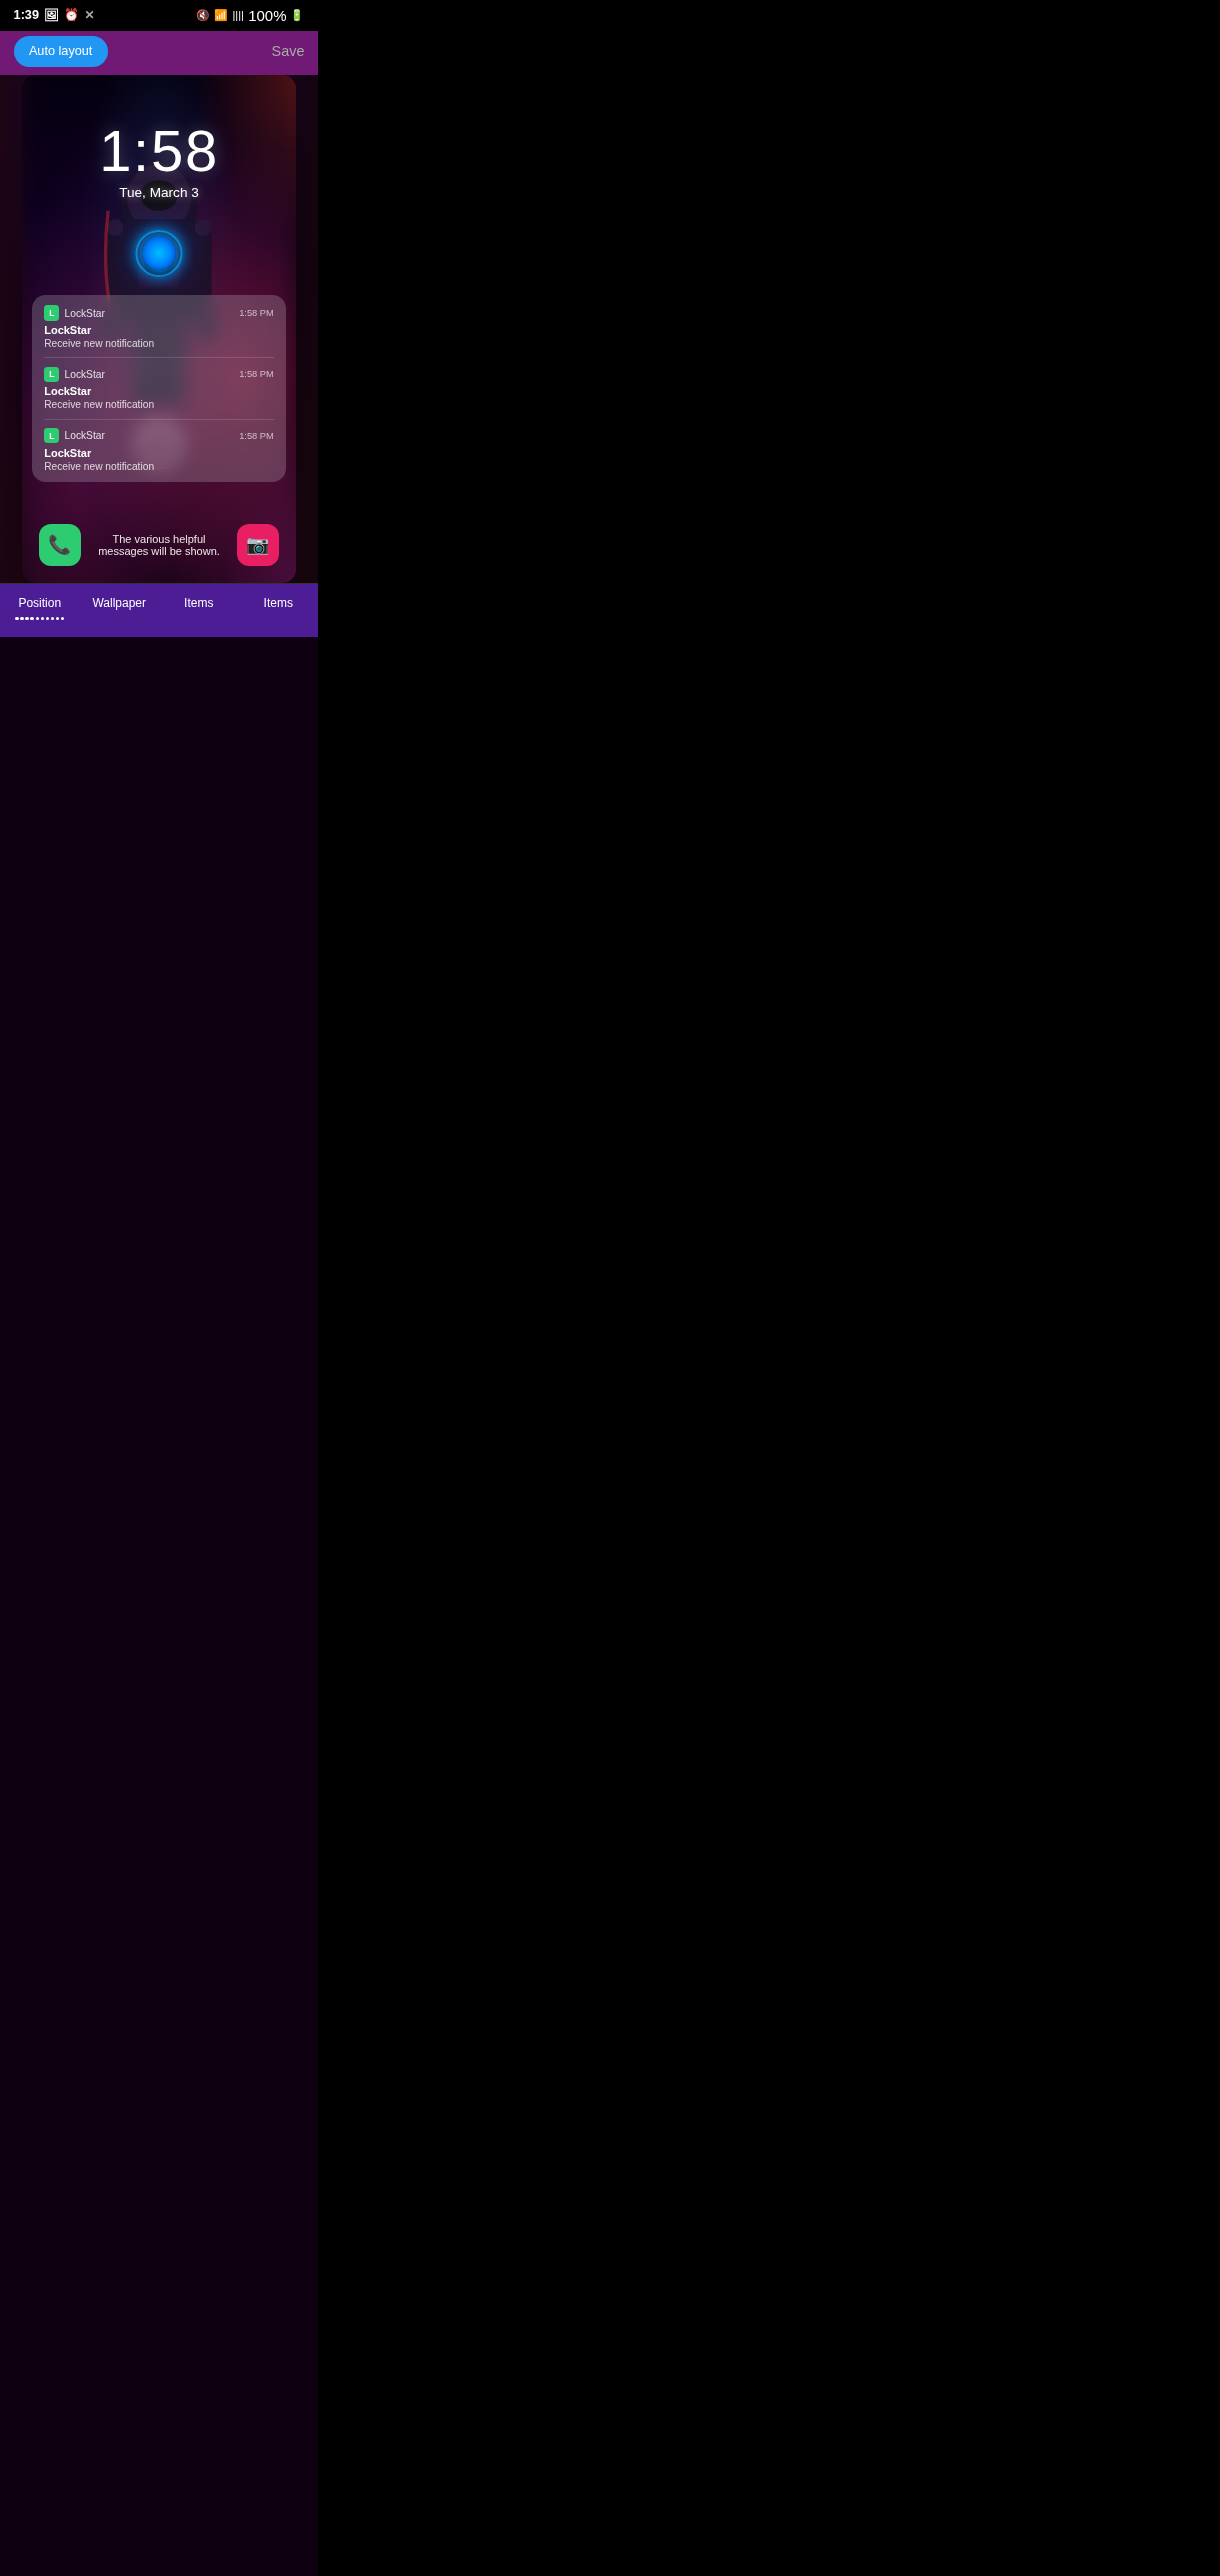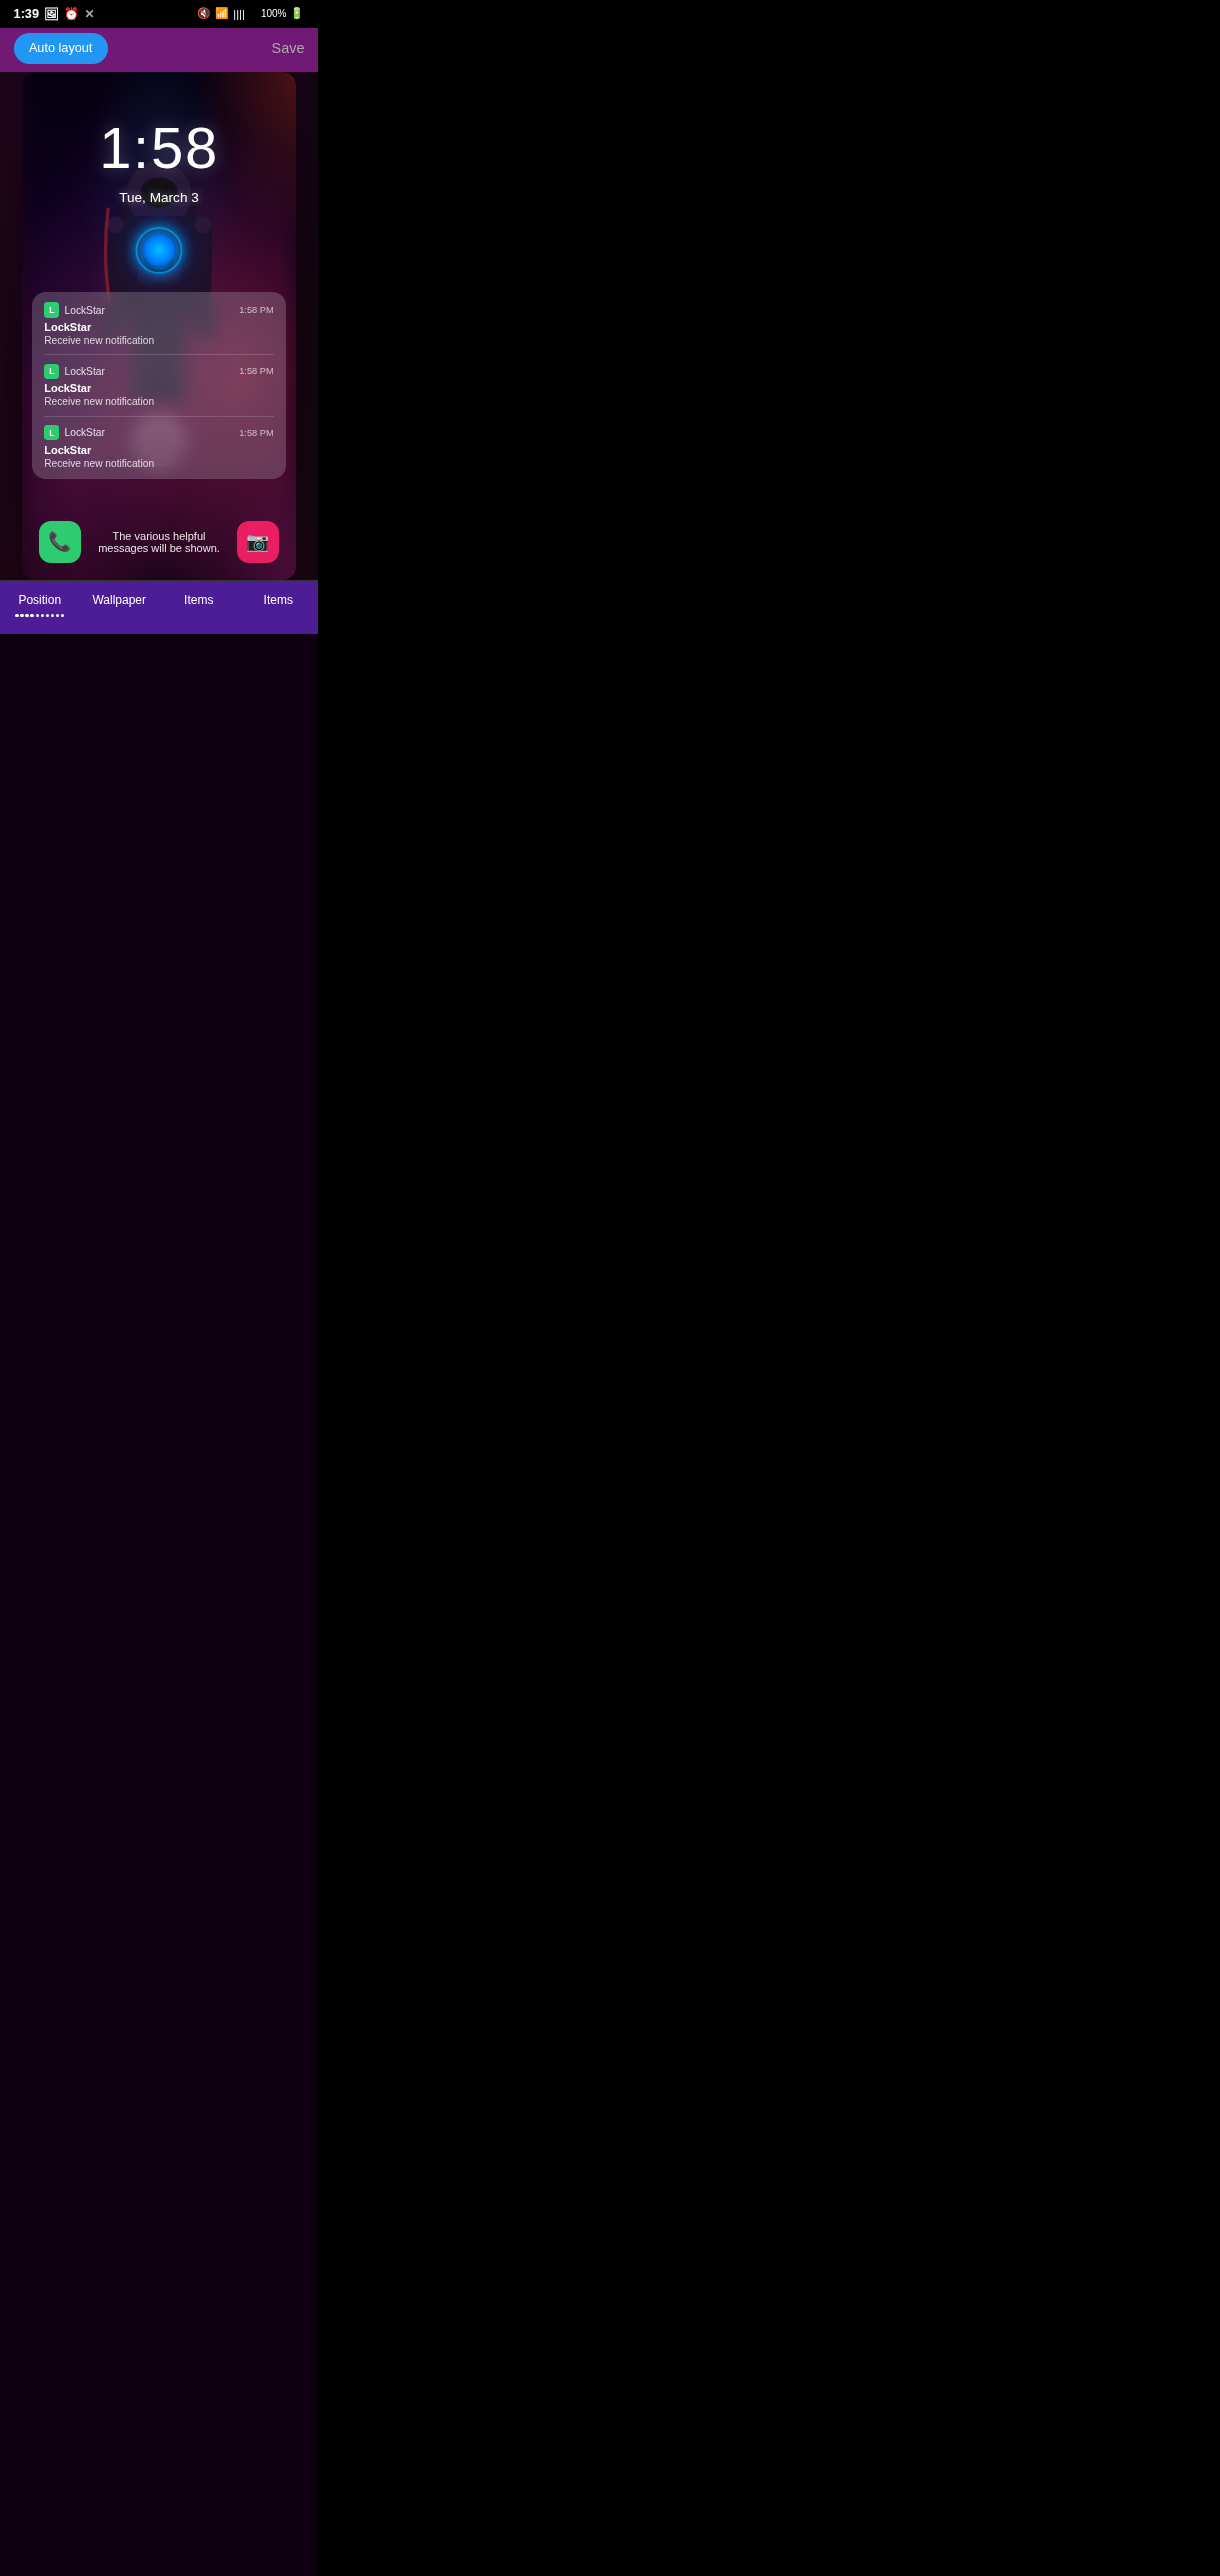"100%" span { font-size: 10px -> 15px; margin-left: 12px -> none }
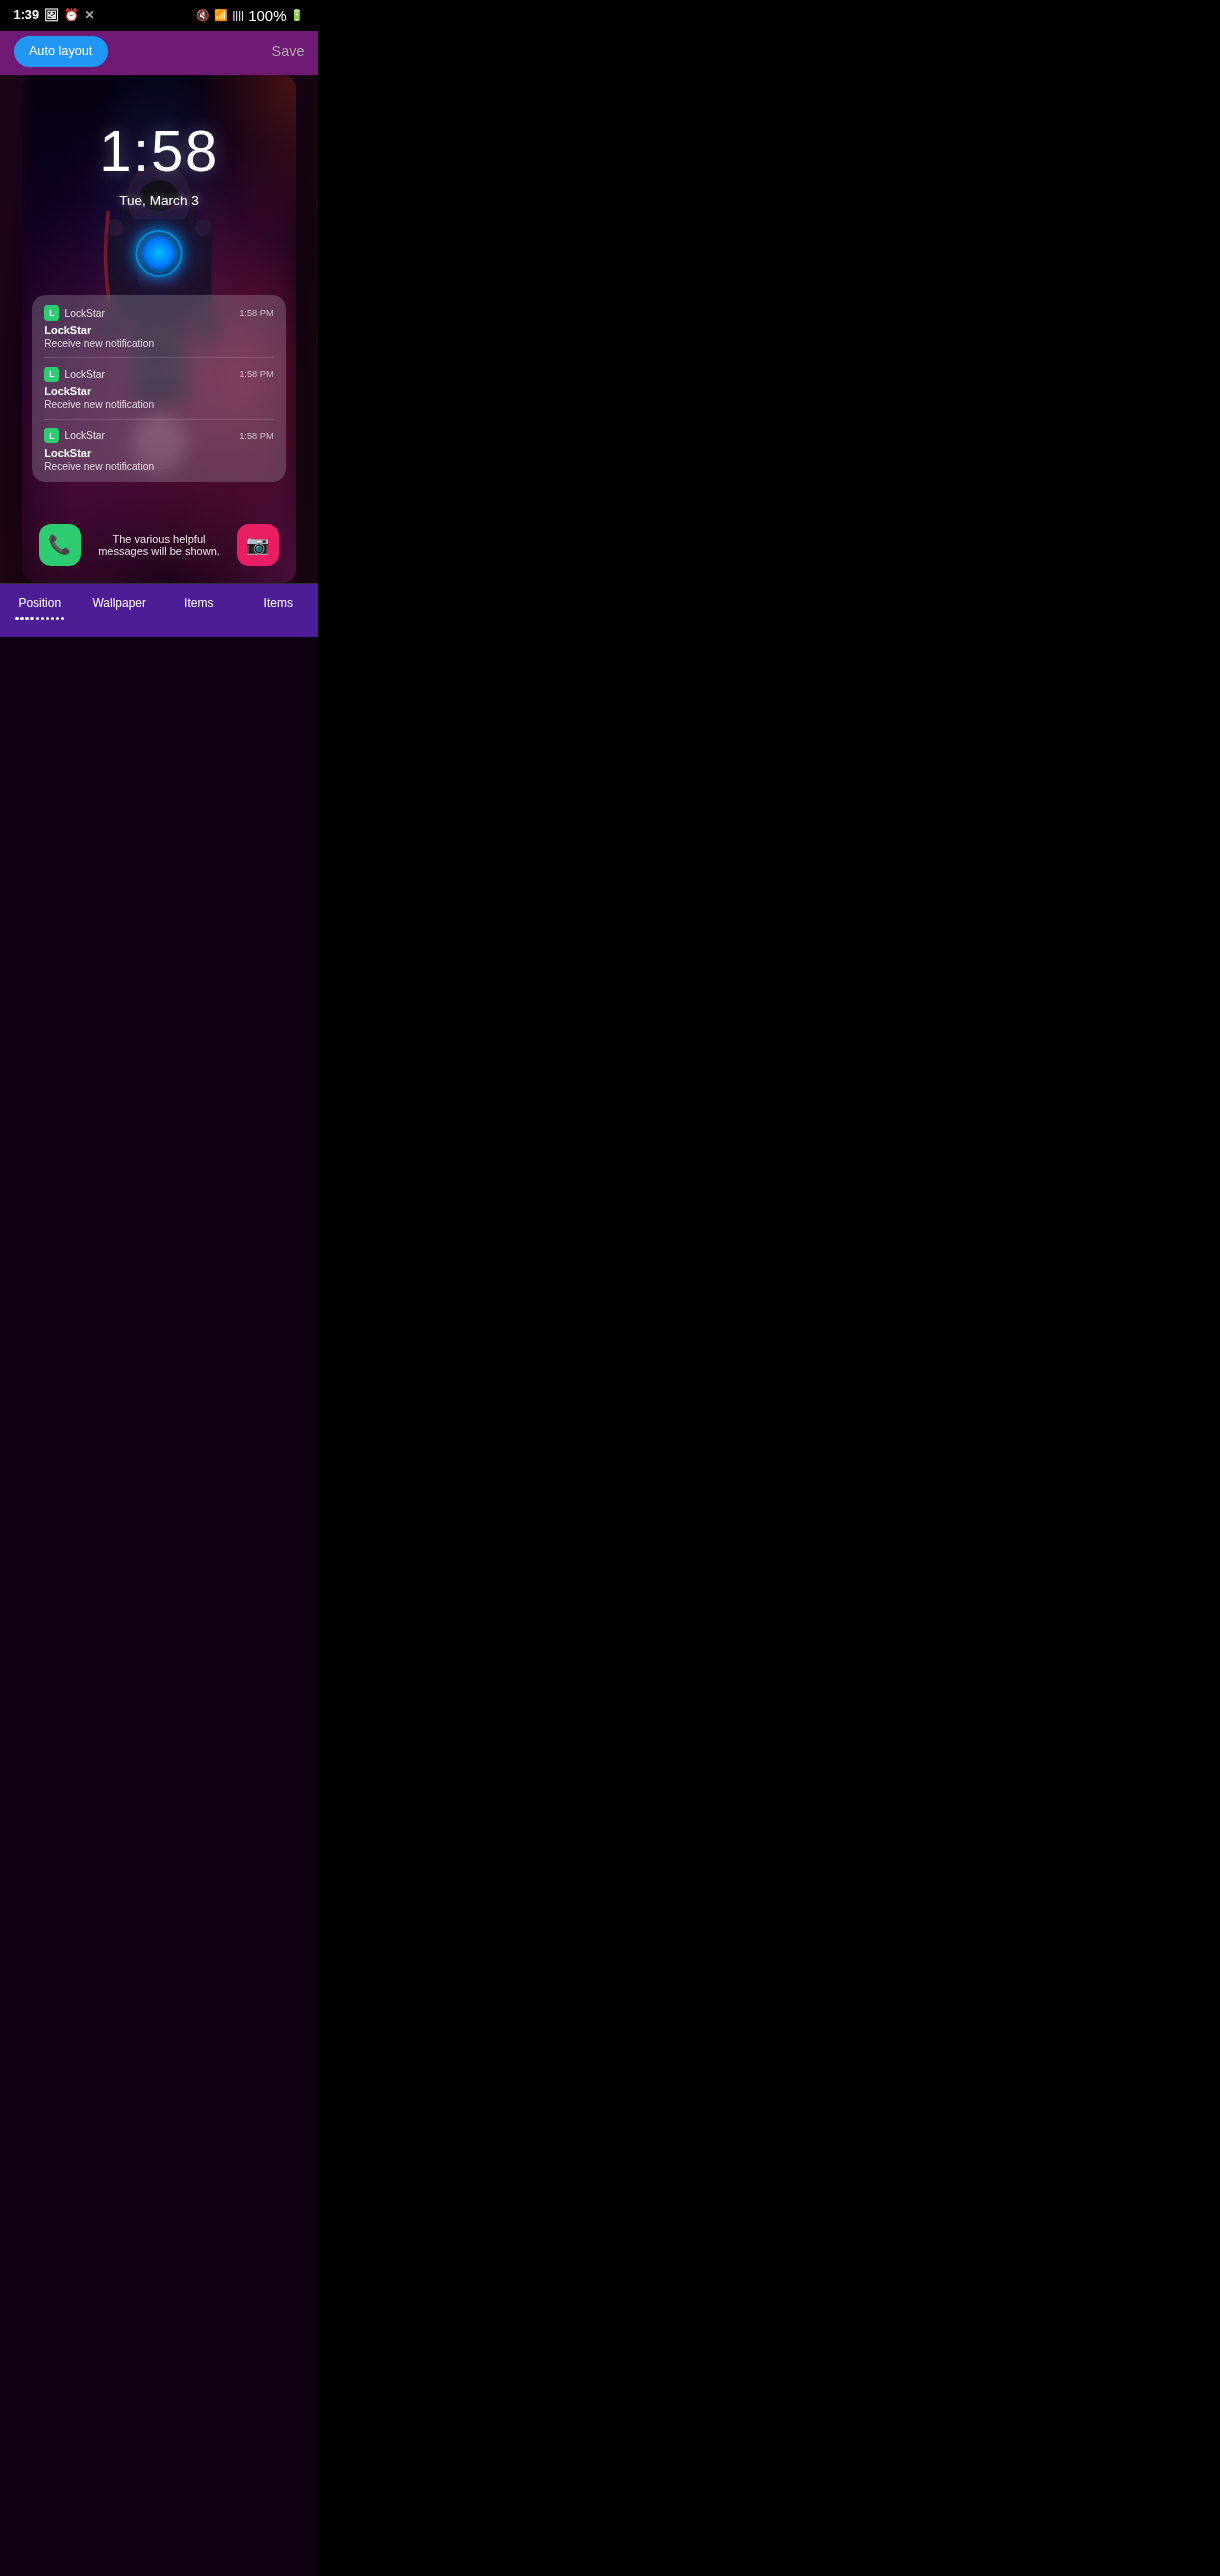"Tue, March 3" .lock-date { margin-top: 9px -> 1px }
